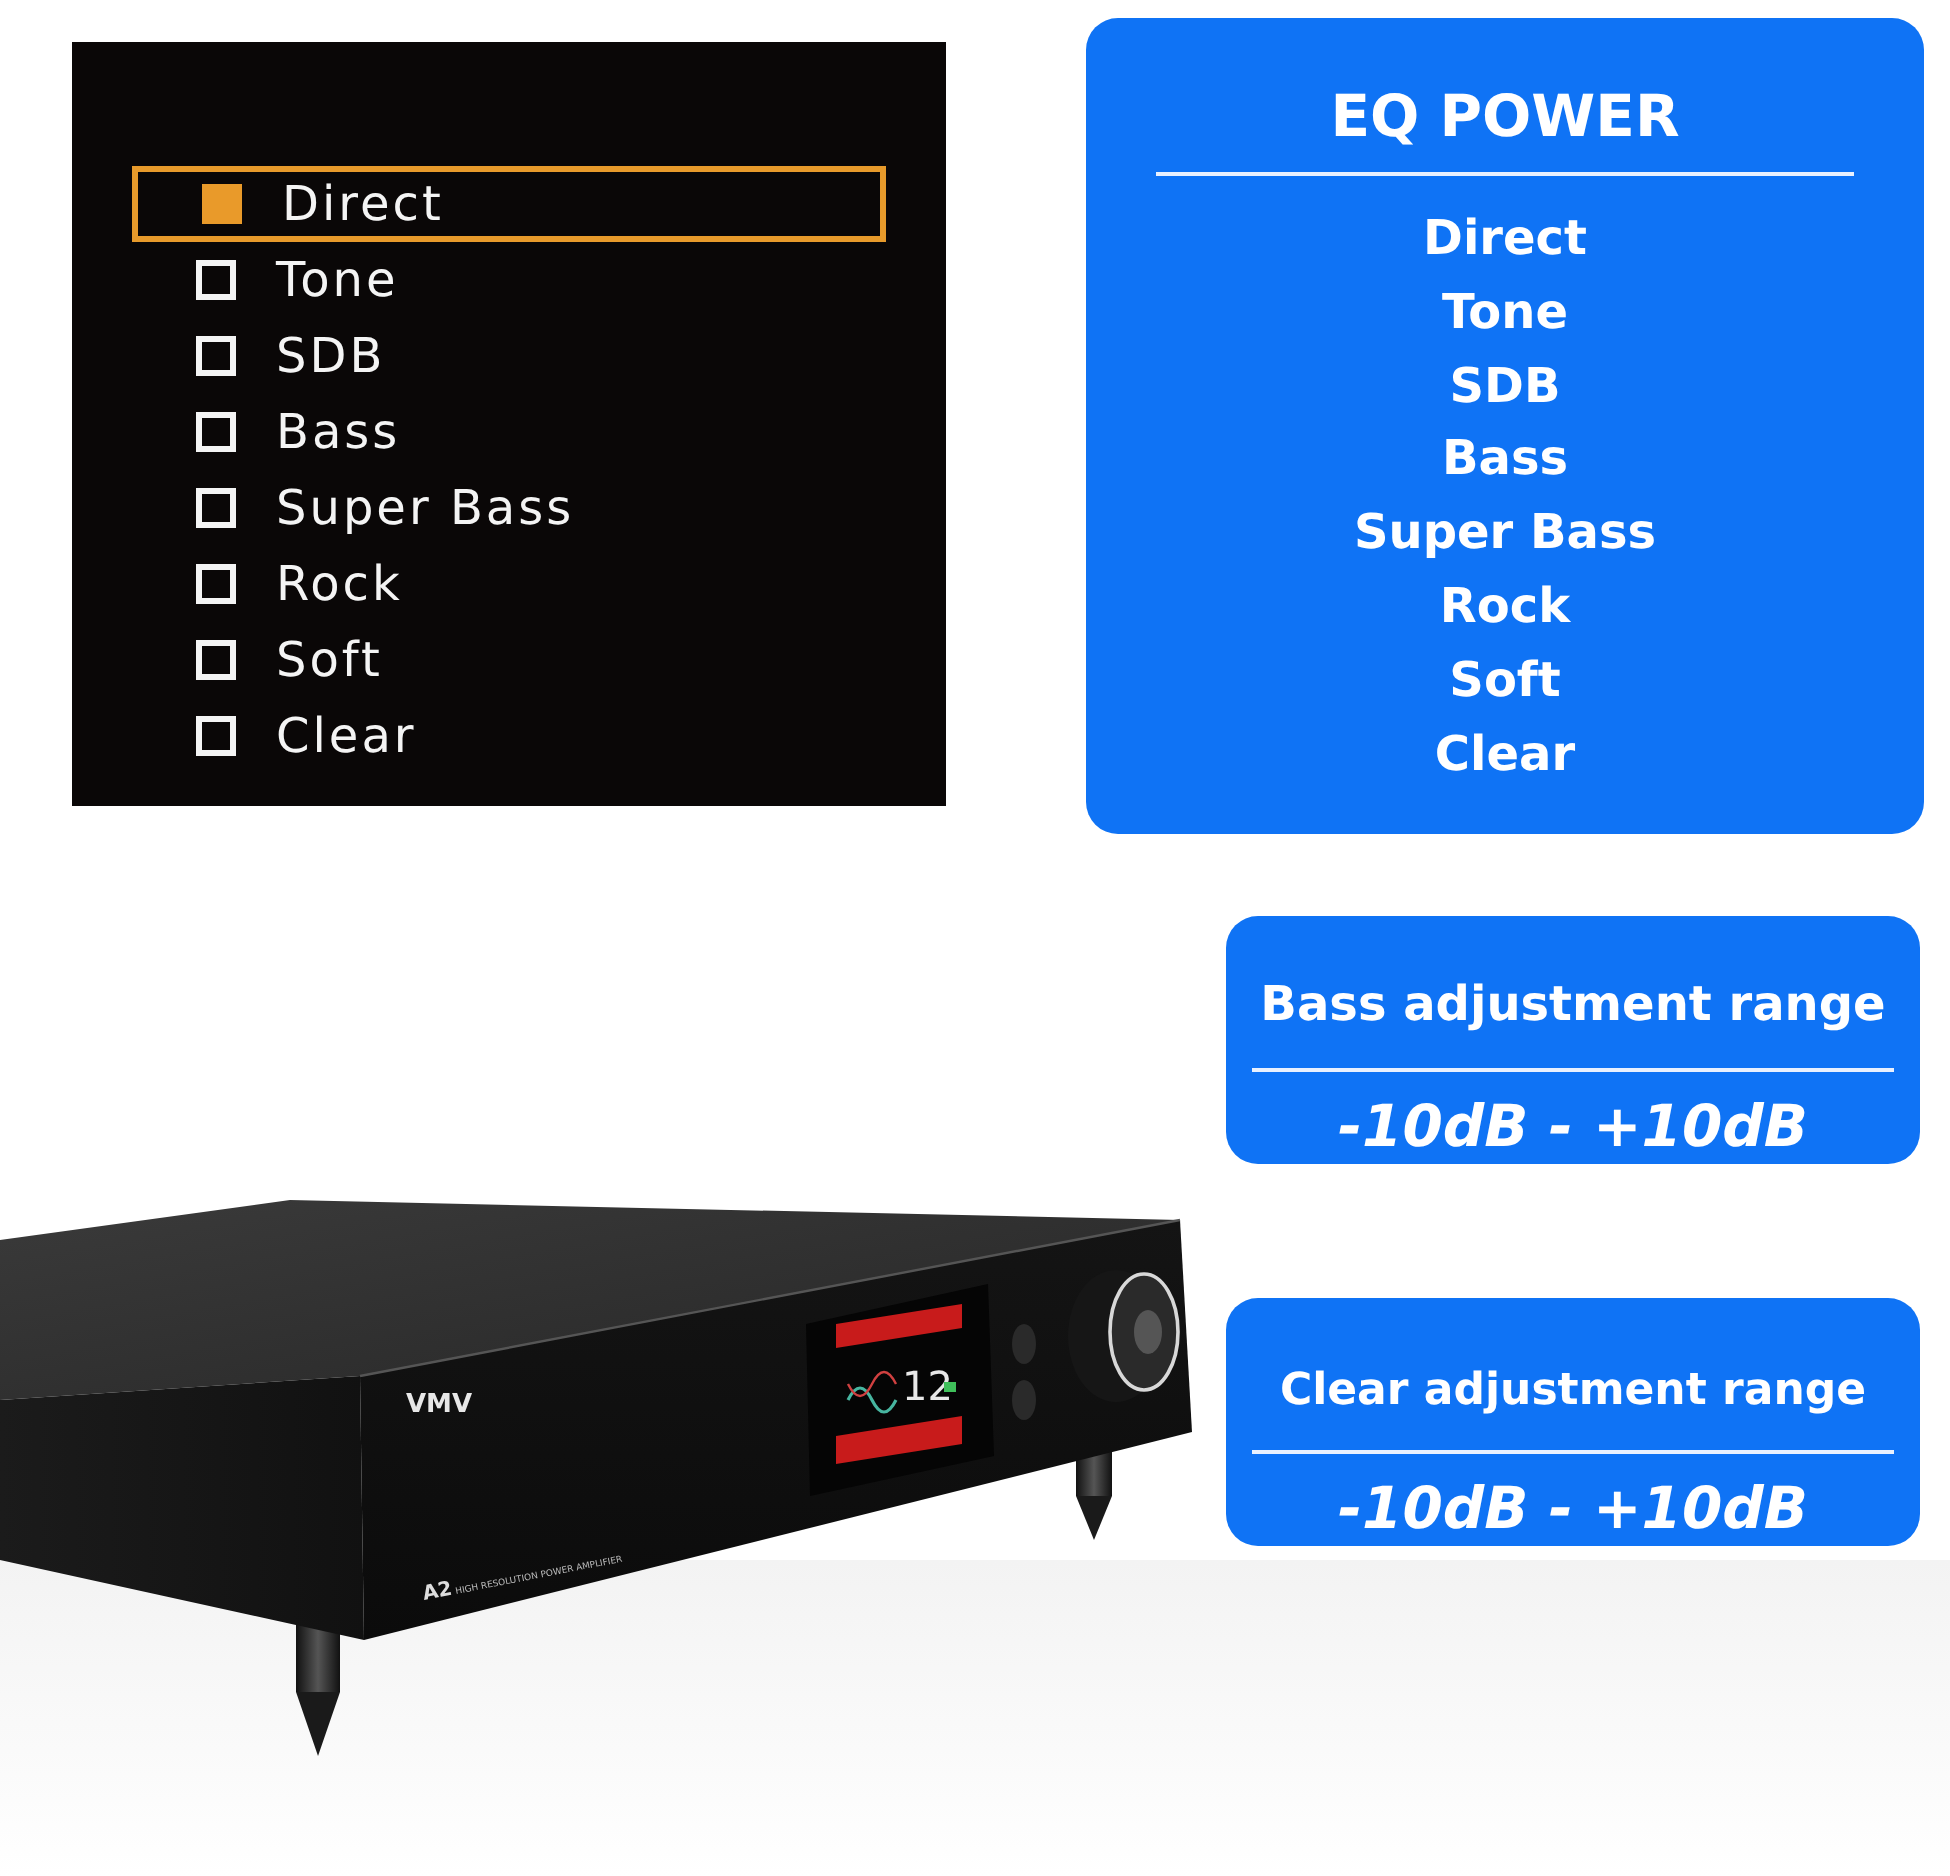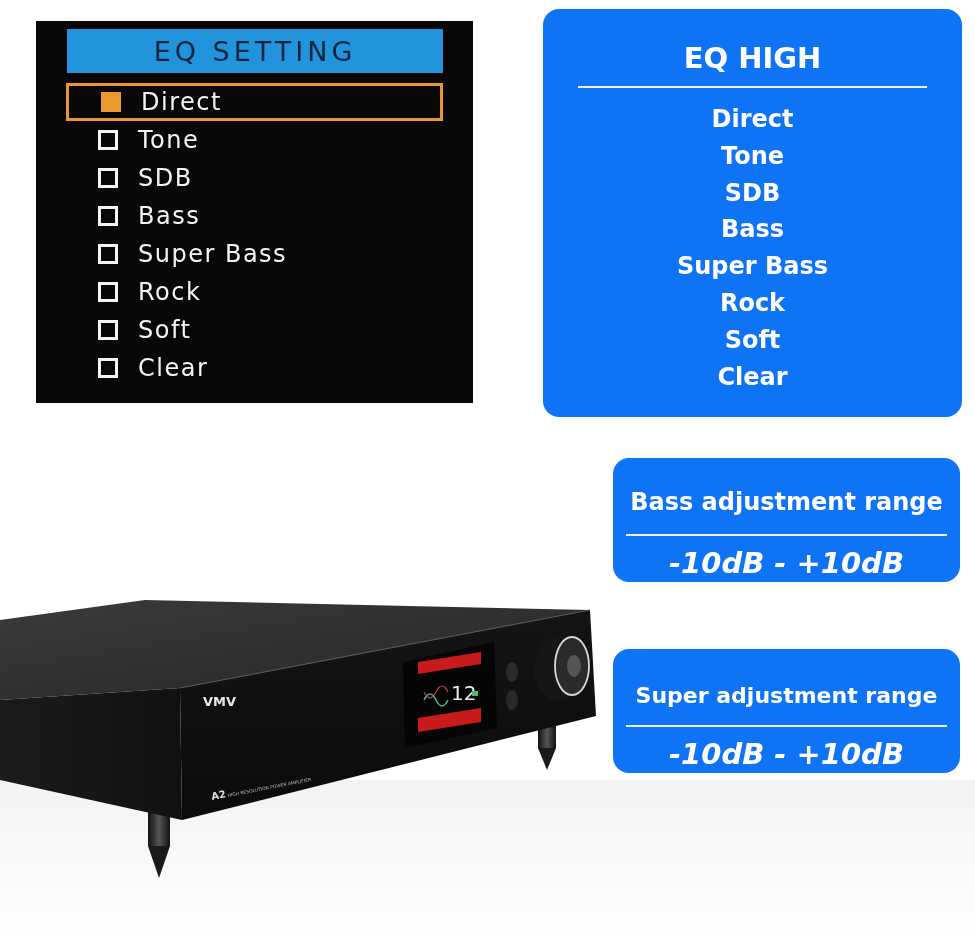"EQ SETTING" div.eq-header { html: <div>EQ SETTING</div> -> none }
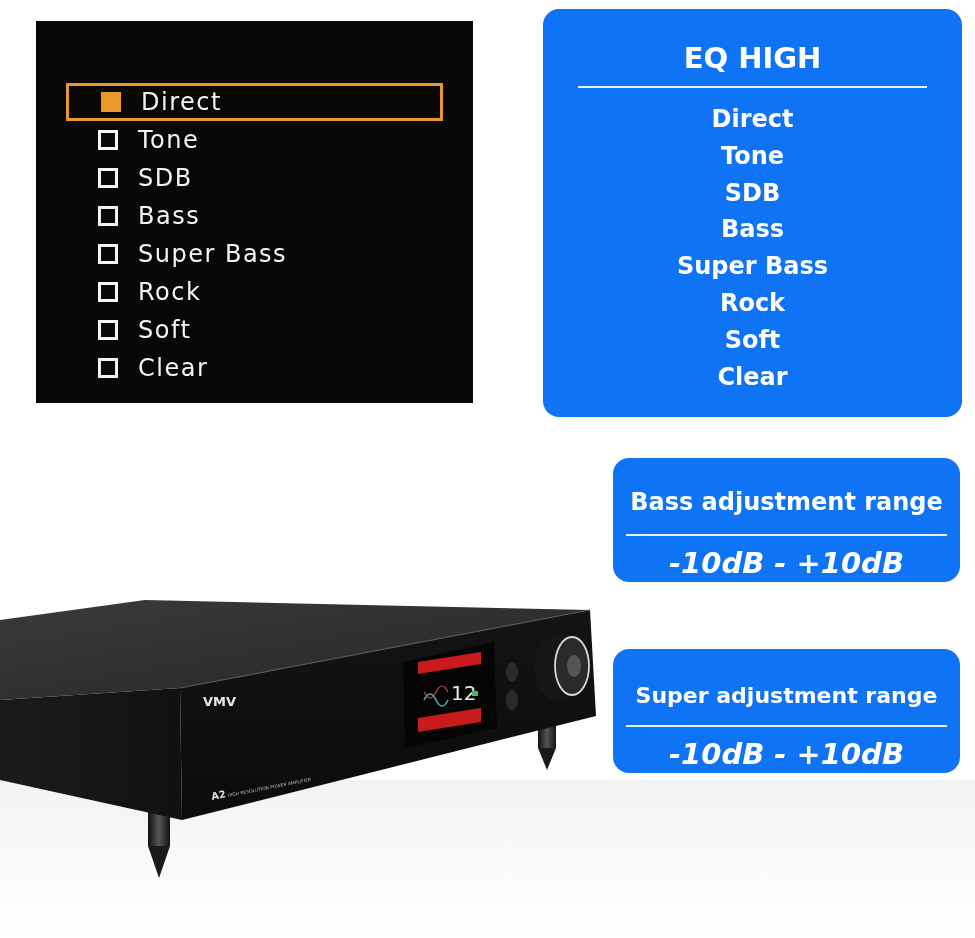"EQ HIGH" div.title { text: HIGH -> POWER }
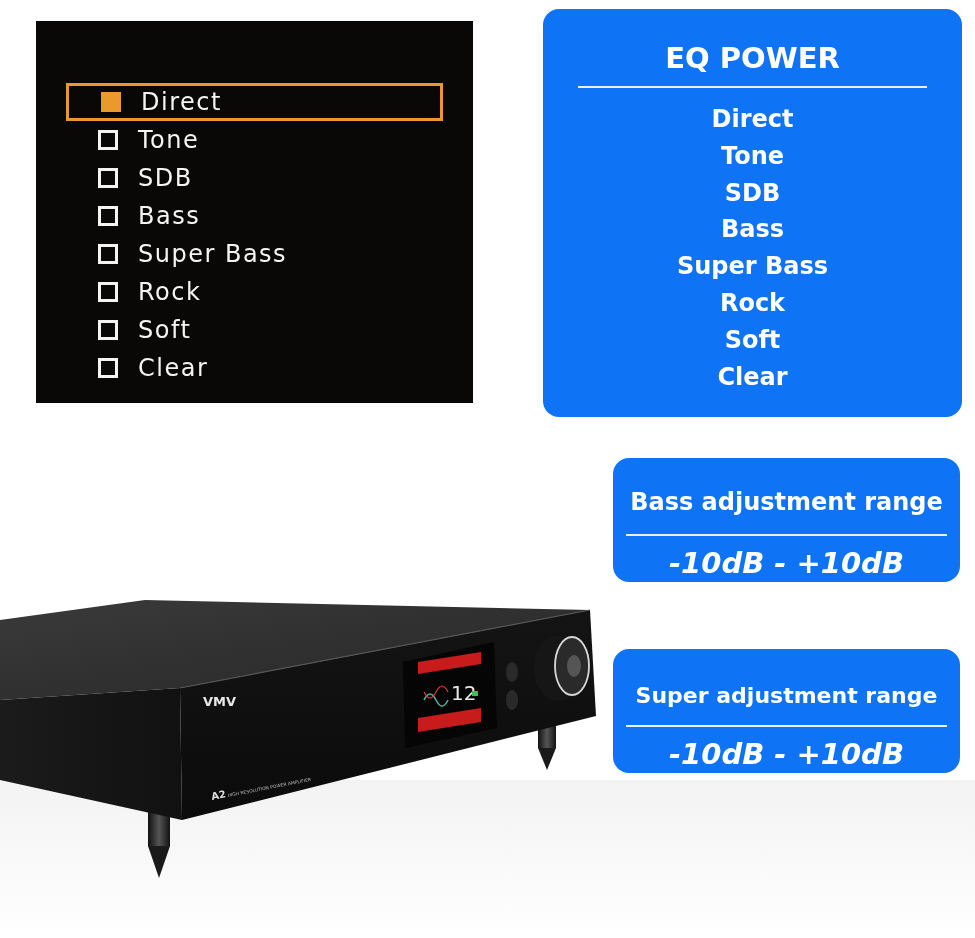"Super adjustment range" div.title { text: Super -> Clear }
